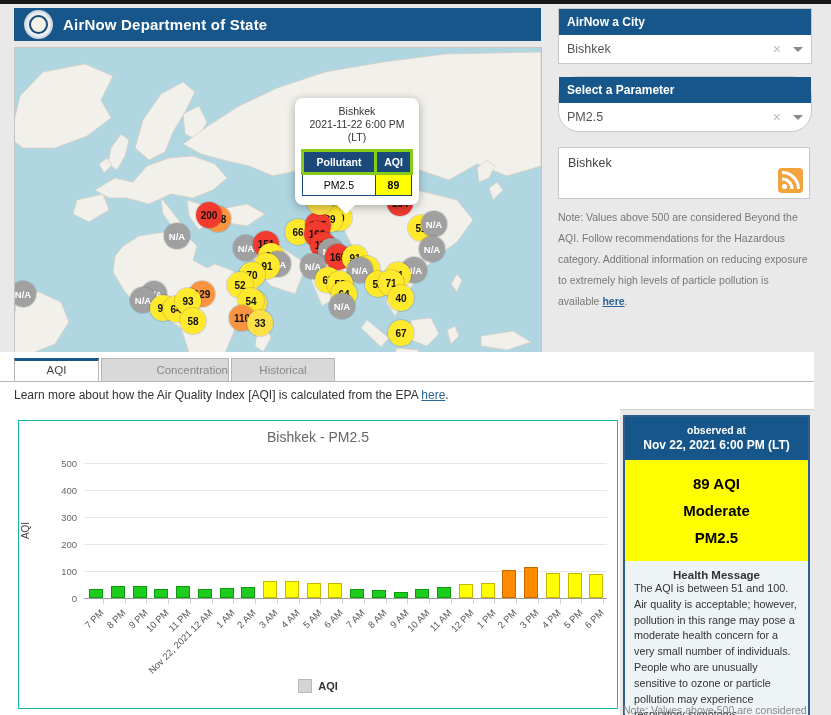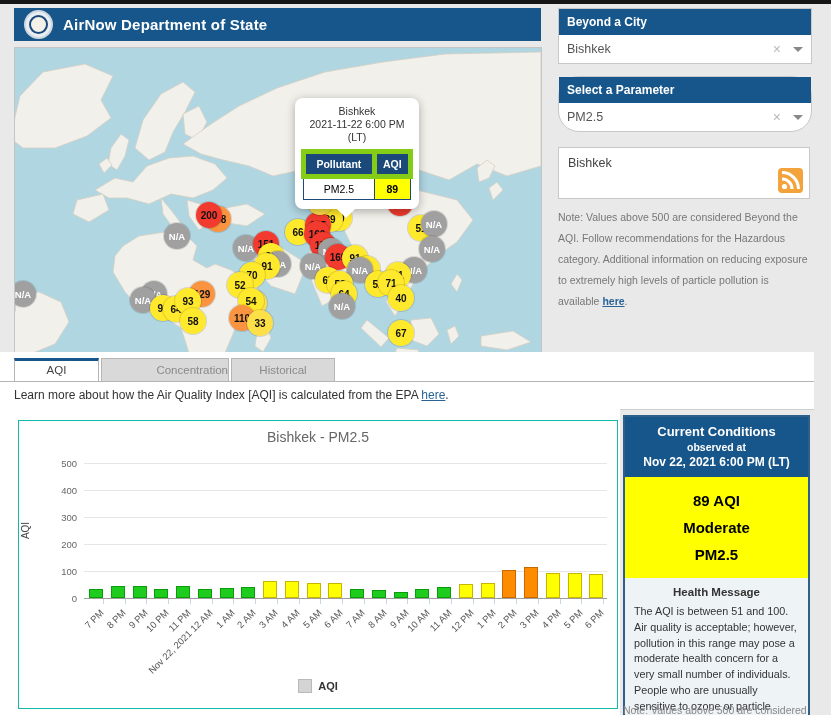"Beyond a City" div.select-header { text: Beyond -> AirNow }
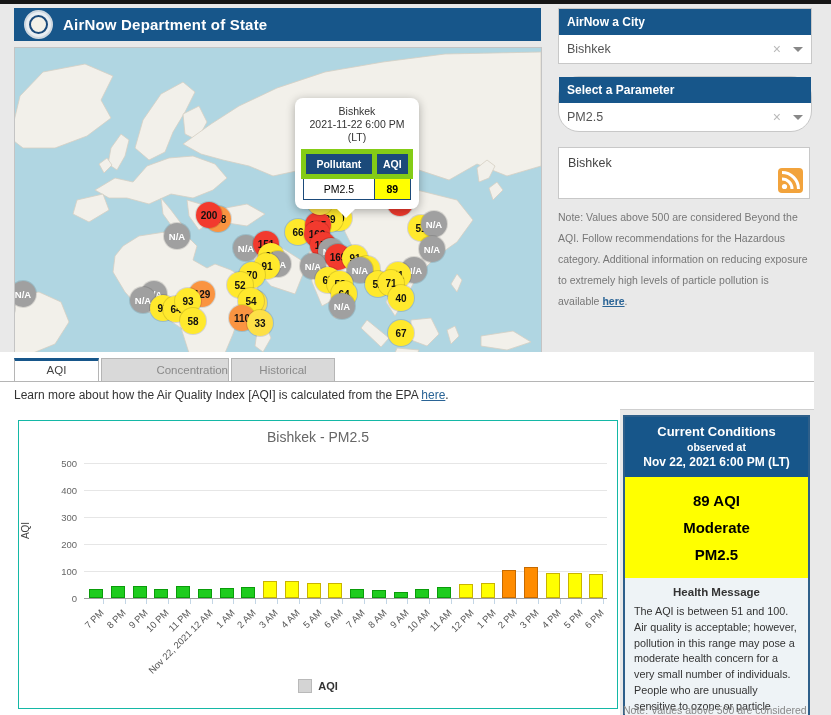"Pollutant" #popup-table th { border: 5px solid #84cc16 -> 3px solid #84cc16 }
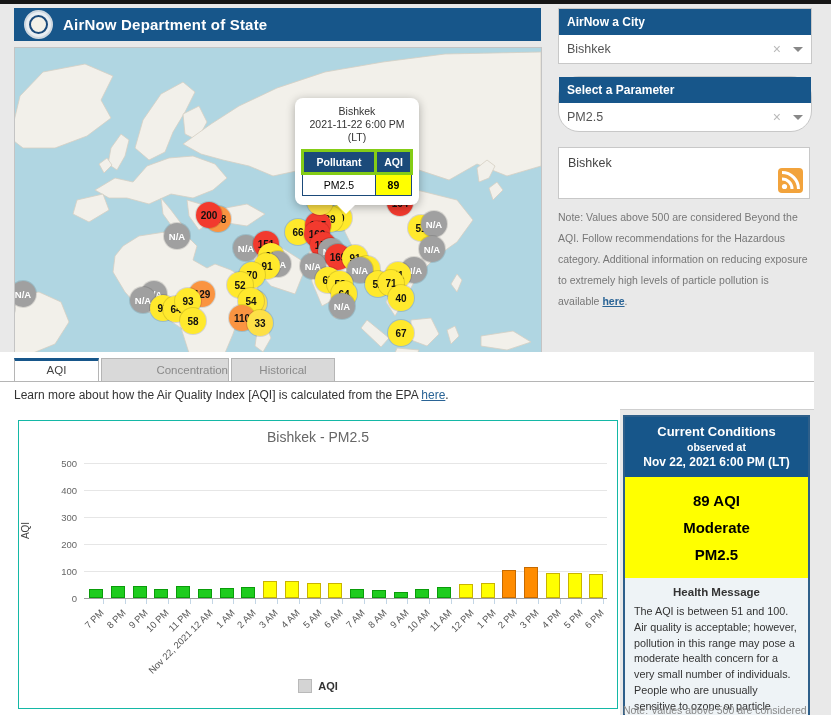"Current Conditions" div { html: <div>Current Conditions</div> -> none }
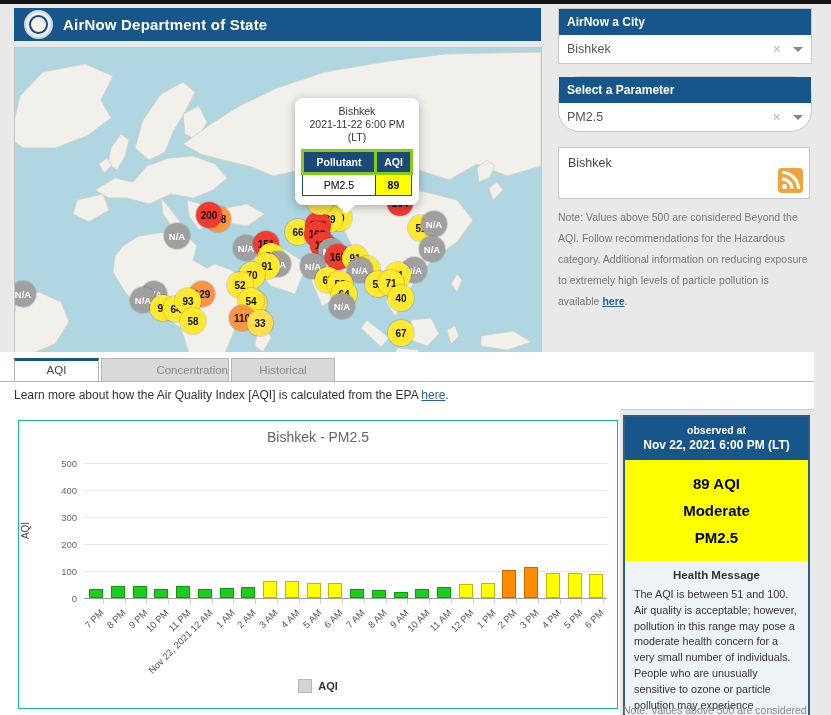"Health Message" #health-title { margin-bottom: 6px -> none }
